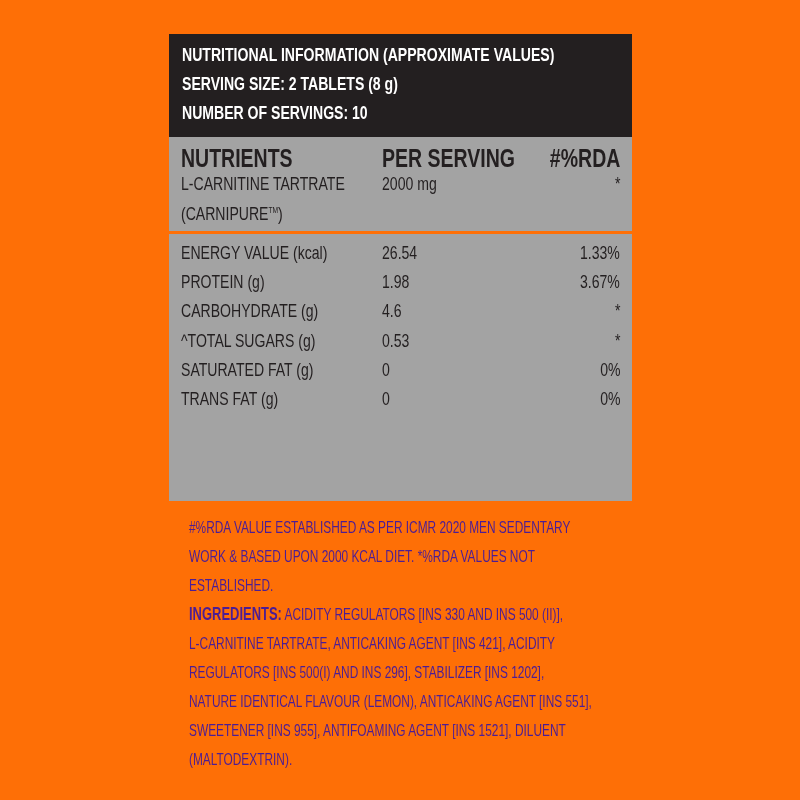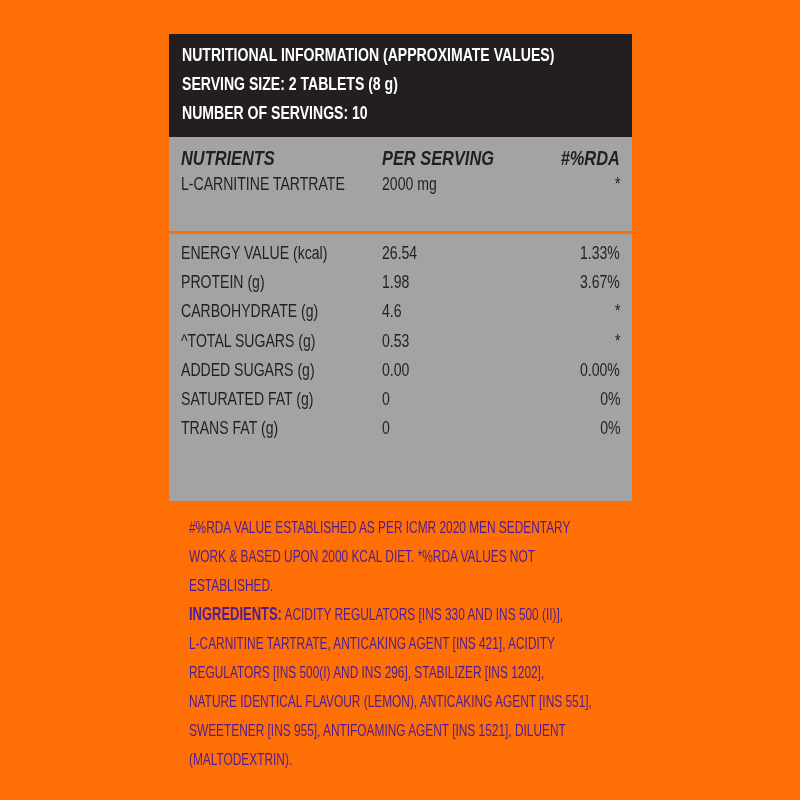"NUTRIENTS" .head-row { font-size: 21px -> 25px; font-style: italic -> none }
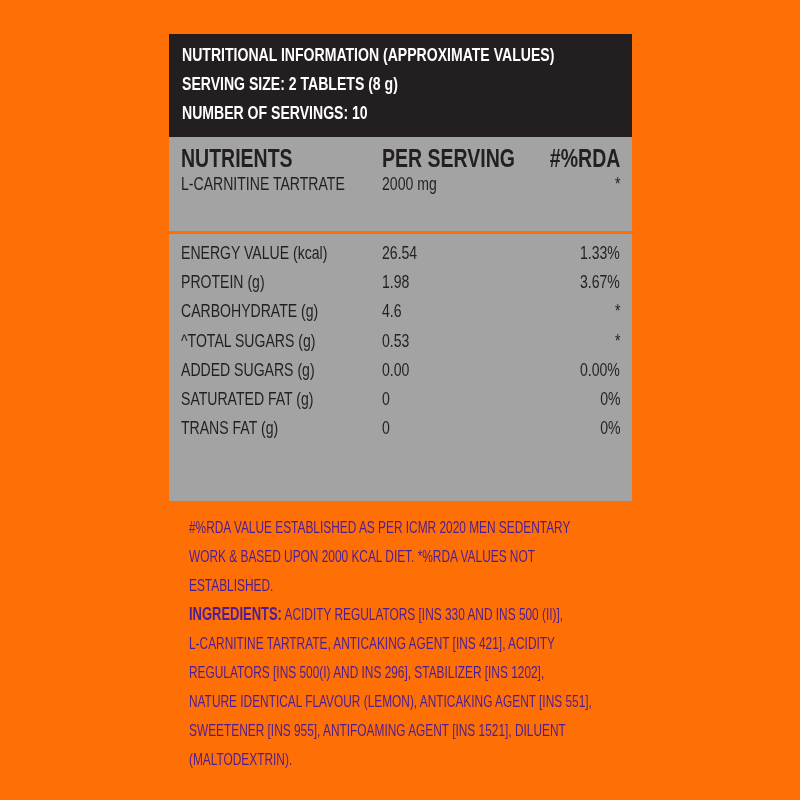"(CARNIPURETM)" div.row { html: none -> <div> <span><span>(CARNIPURE</span><sup>TM</sup><span>)</span></span> </div> }
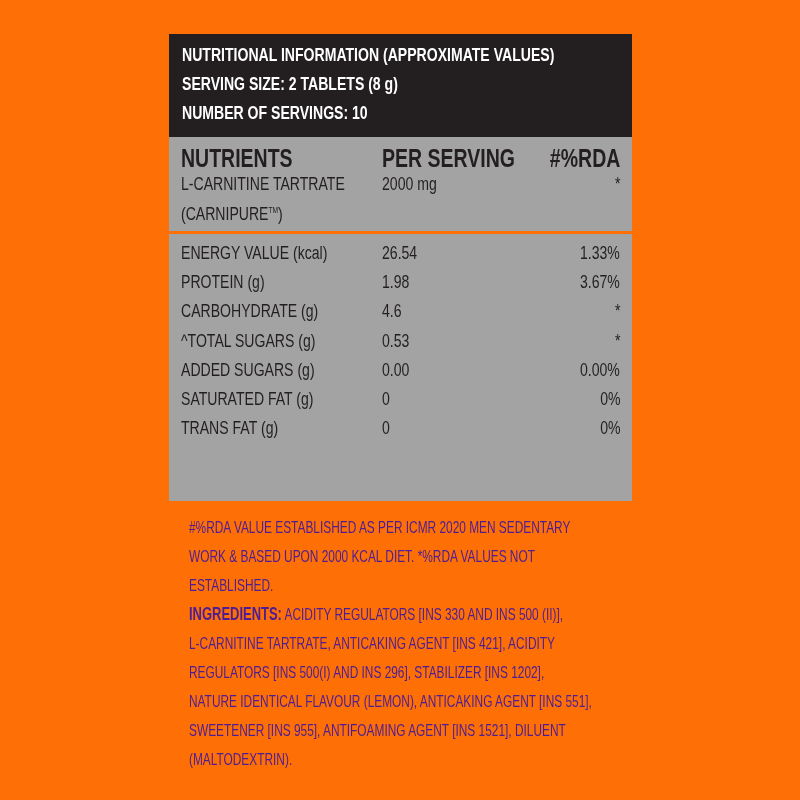"ADDED SUGARS (g)" div.row { html: <div> <span>ADDED SUGARS (g)</span> <span>0.00</span> <span>0.00%</span> </div> -> none }
